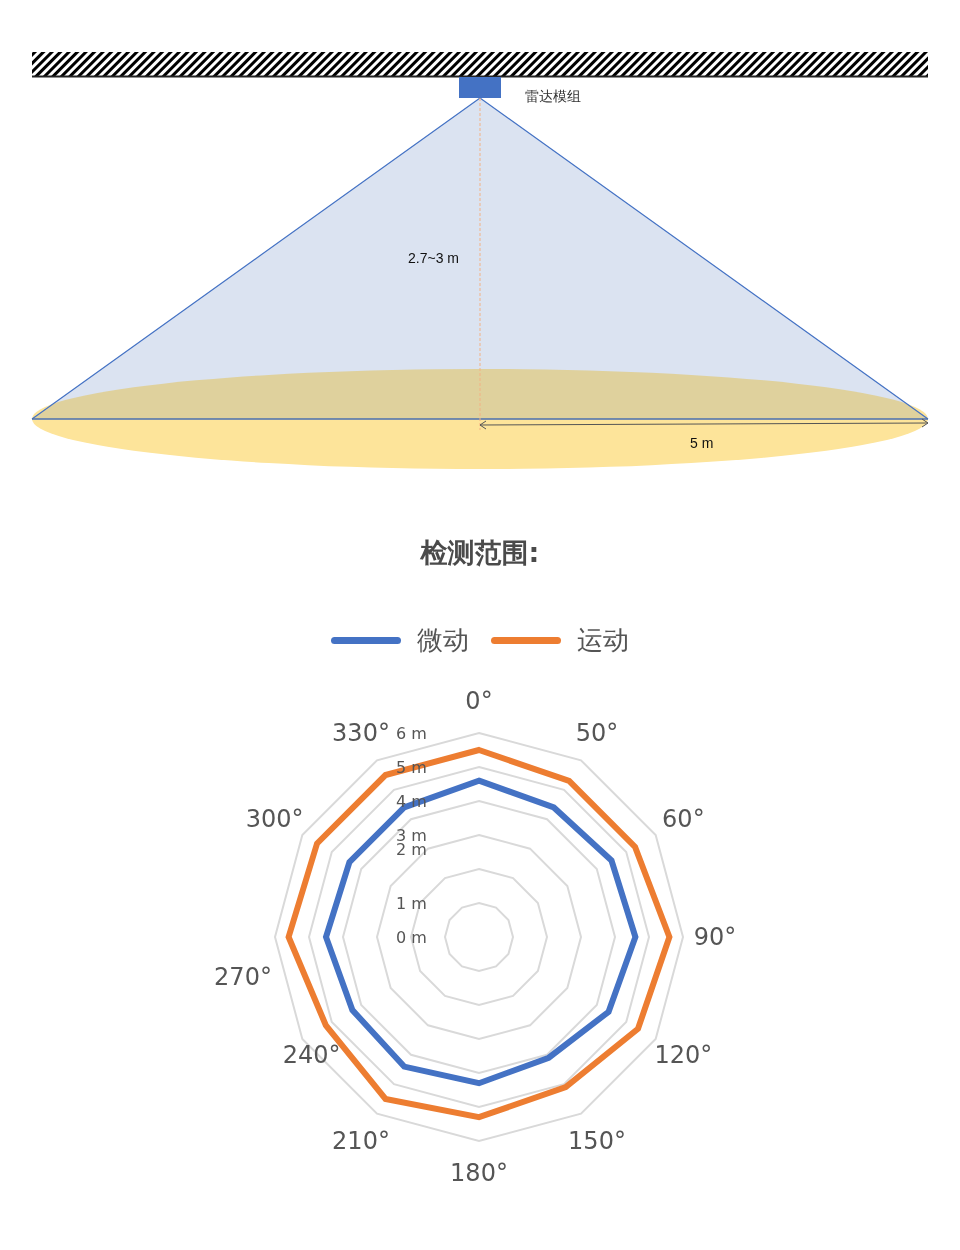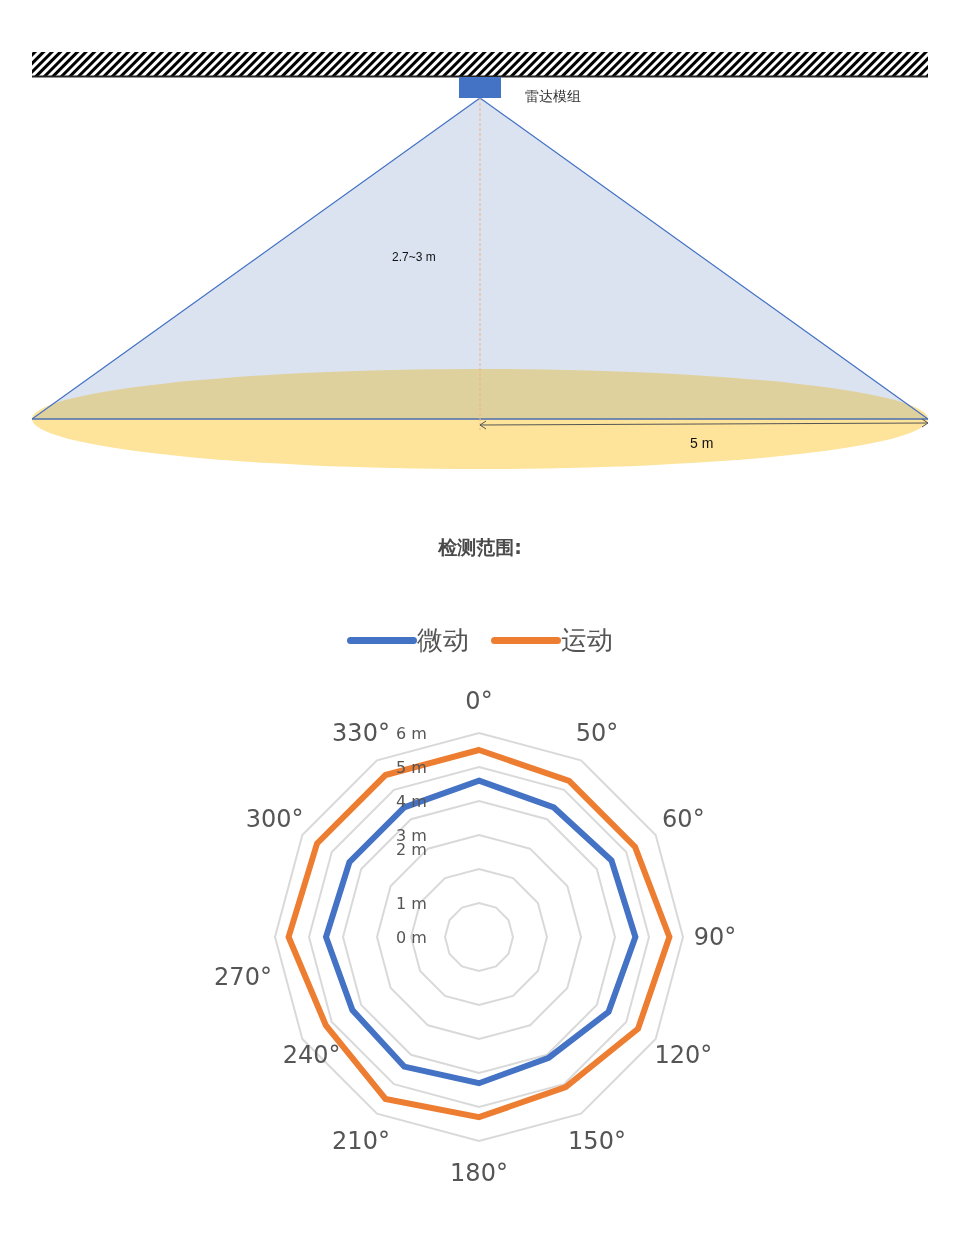"2.7~3 m" .height-label { font-size: 12px -> 14px; left: 392px -> 408px }
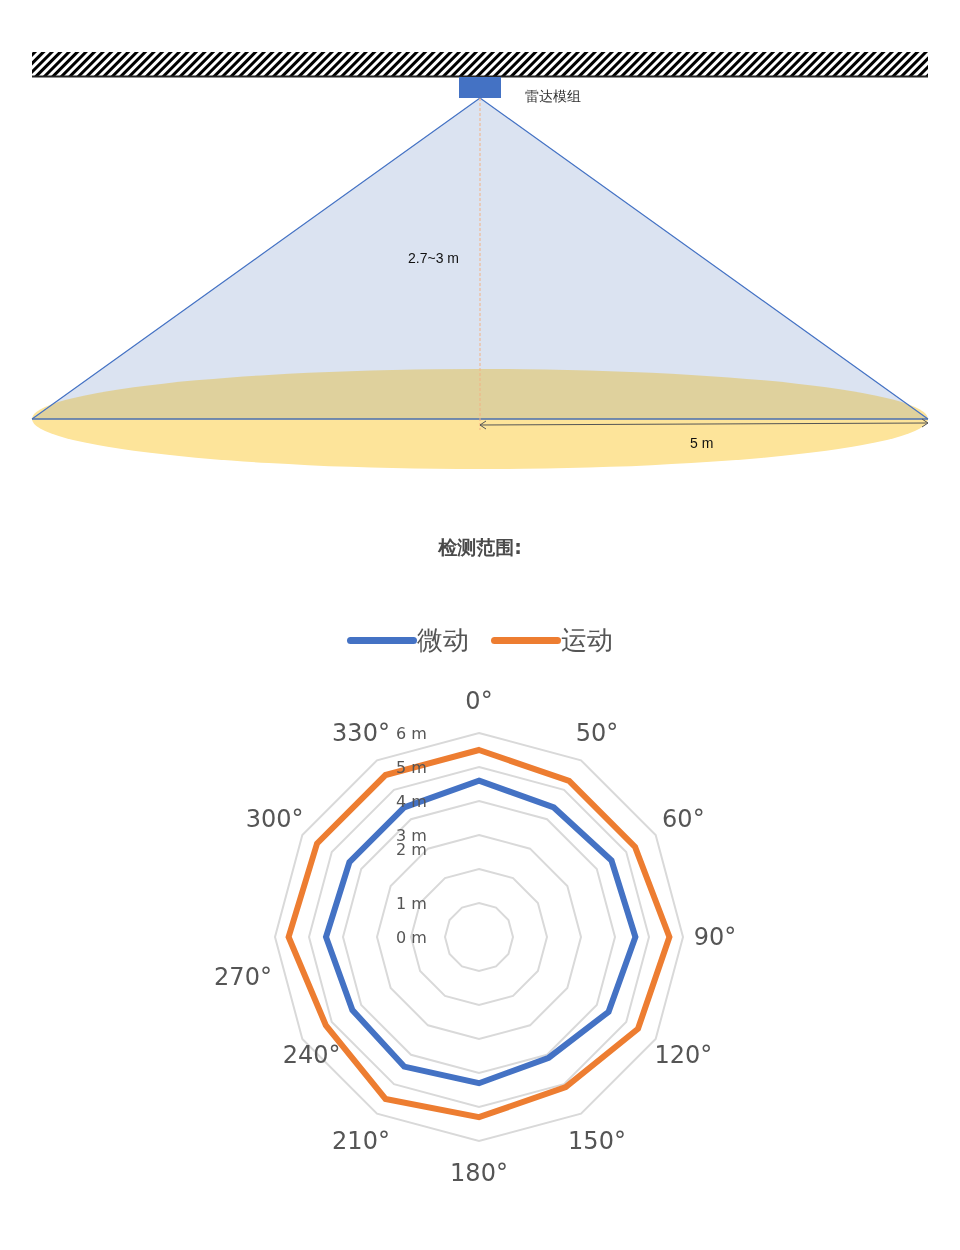"检测范围:" .section-title { font-size: 19px -> 27px }
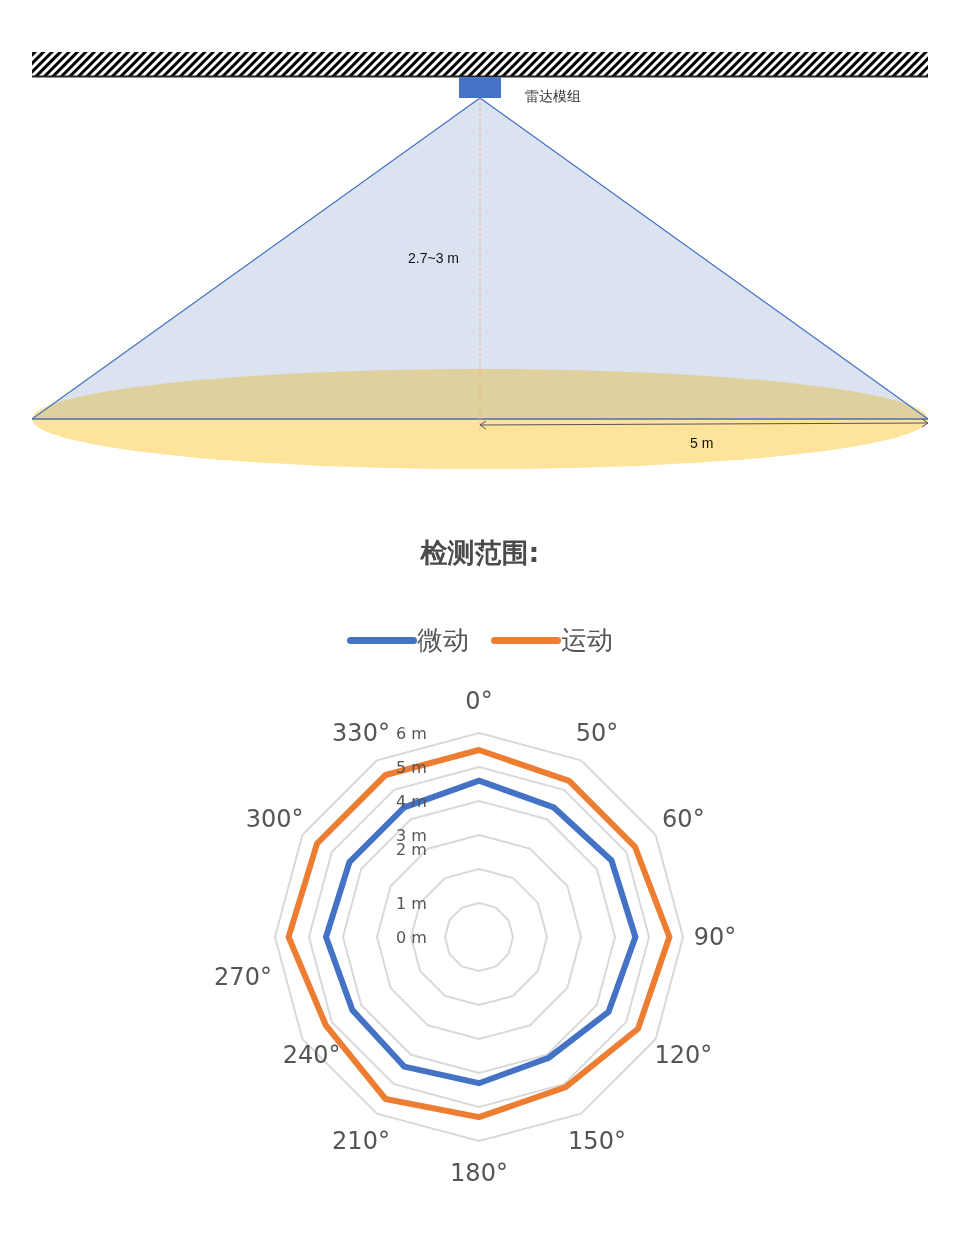"微动" .legend-item { gap: 0 -> 16px }
